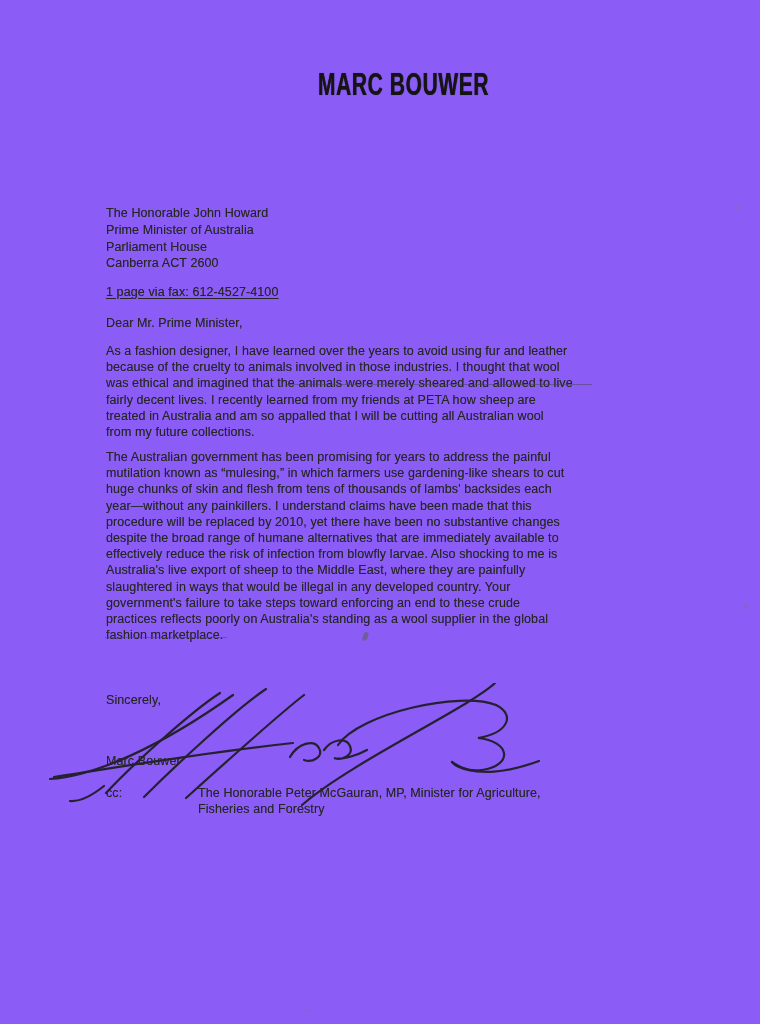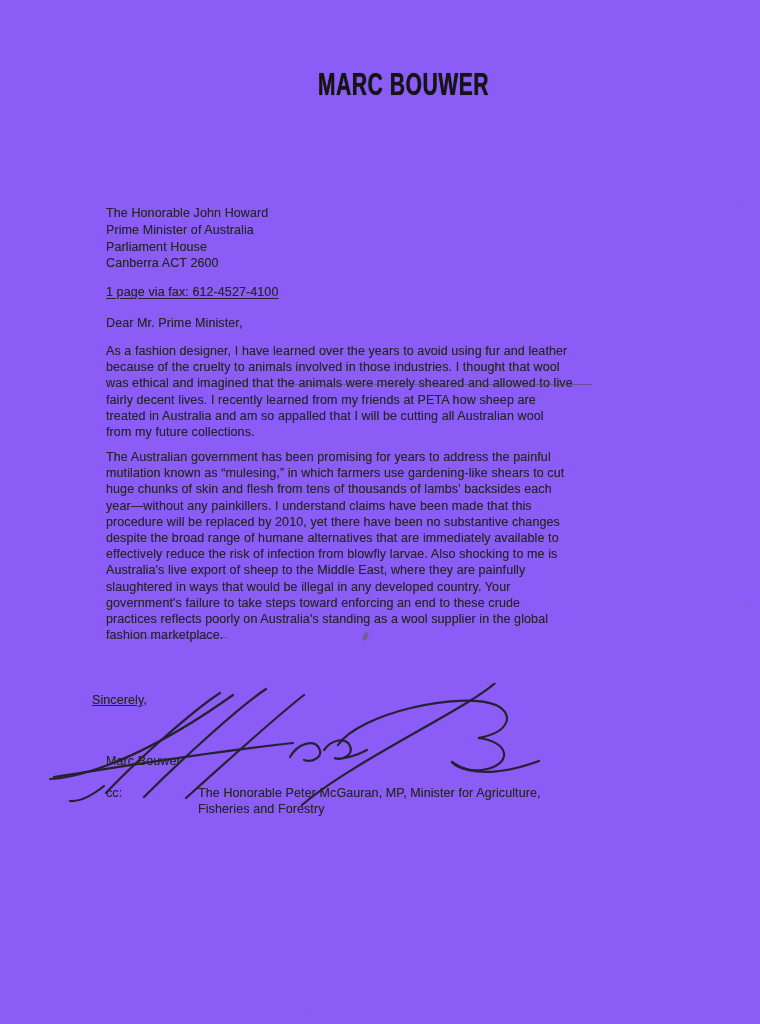"Sincerely," .closing { left: 92px -> 106px; text-decoration: underline -> none }
